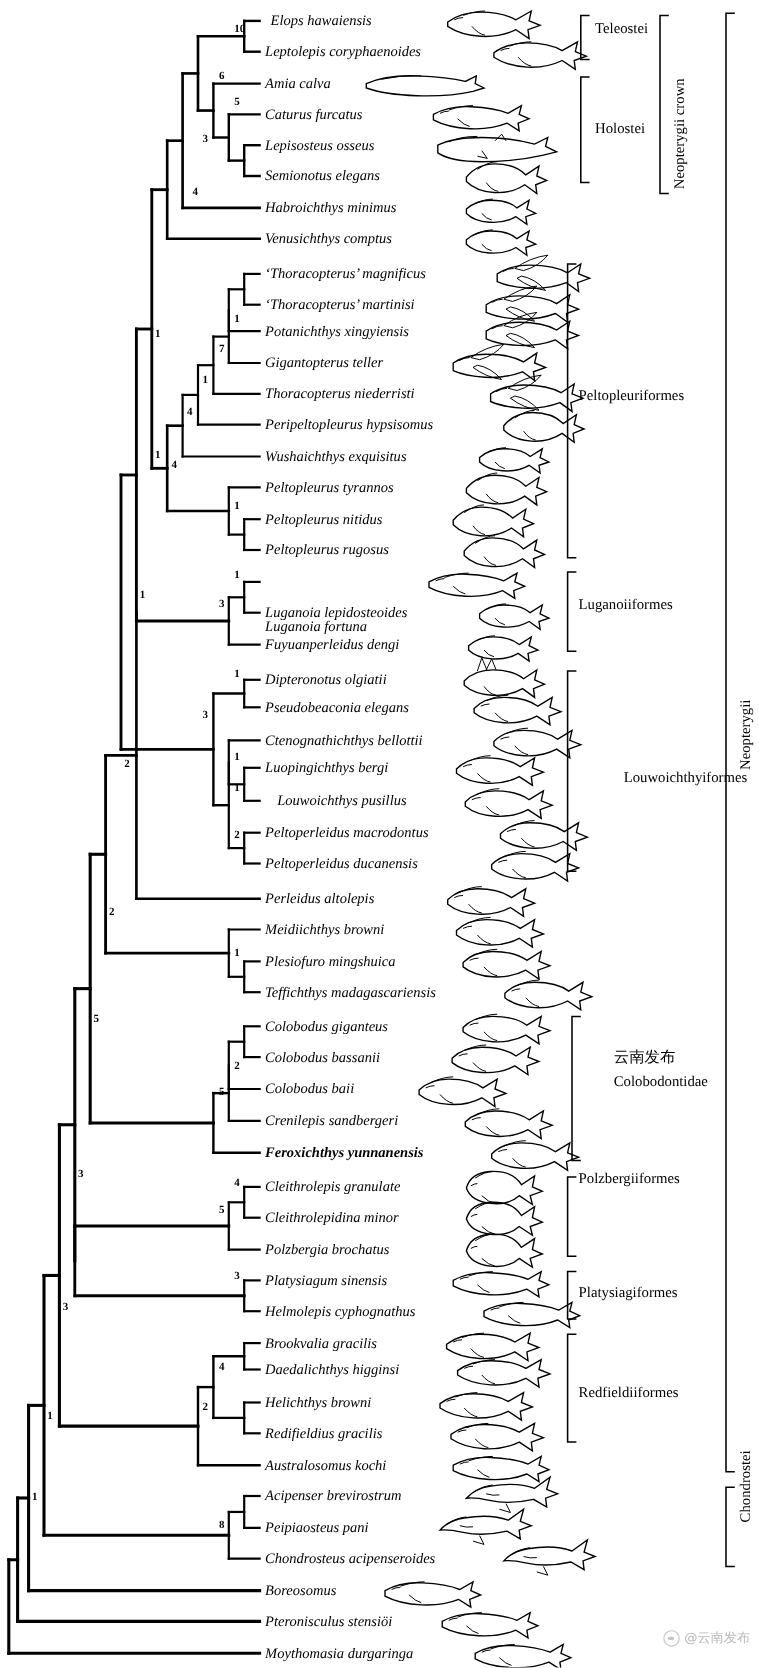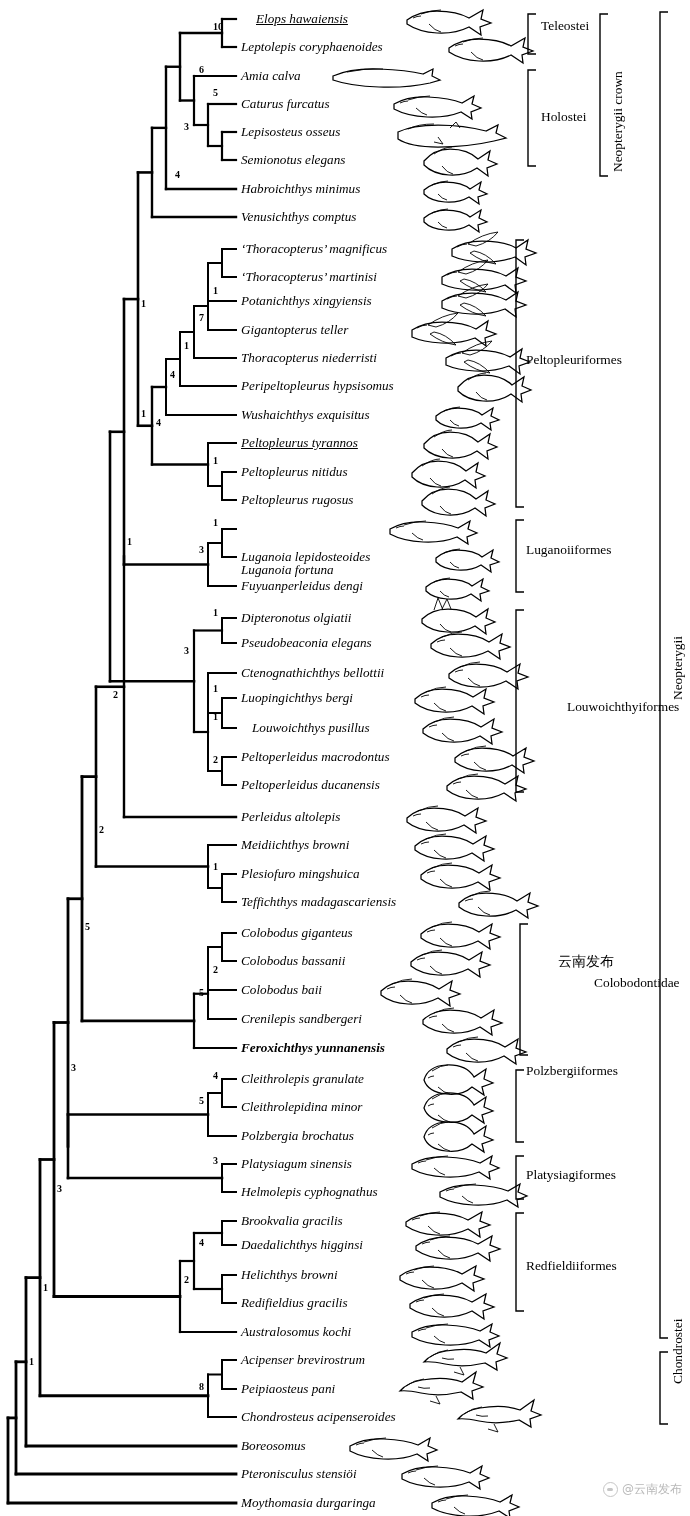"Elops hawaiensis" div.taxon-label { left: 256px -> 246px; text-decoration: underline -> none }
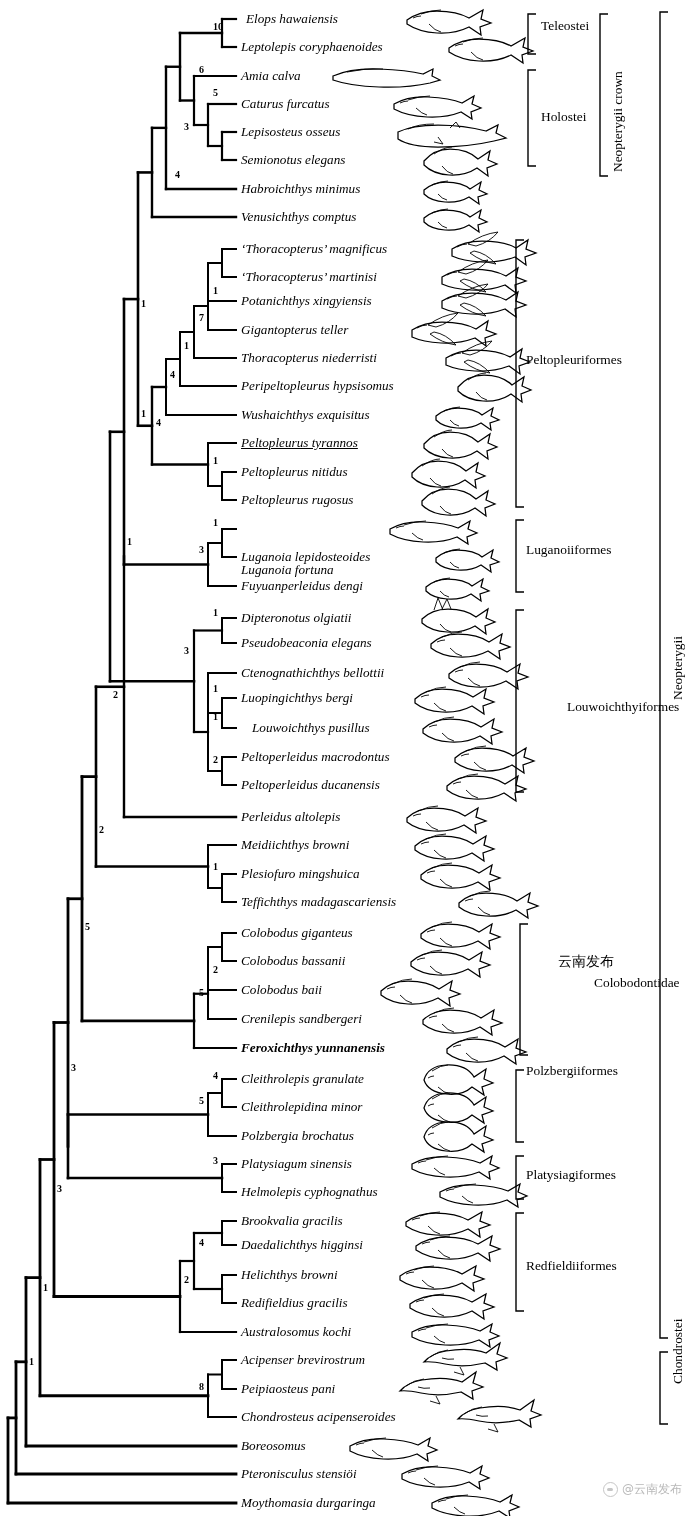"Peltopleurus tyrannos" div.taxon-label { text-decoration: underline -> none }
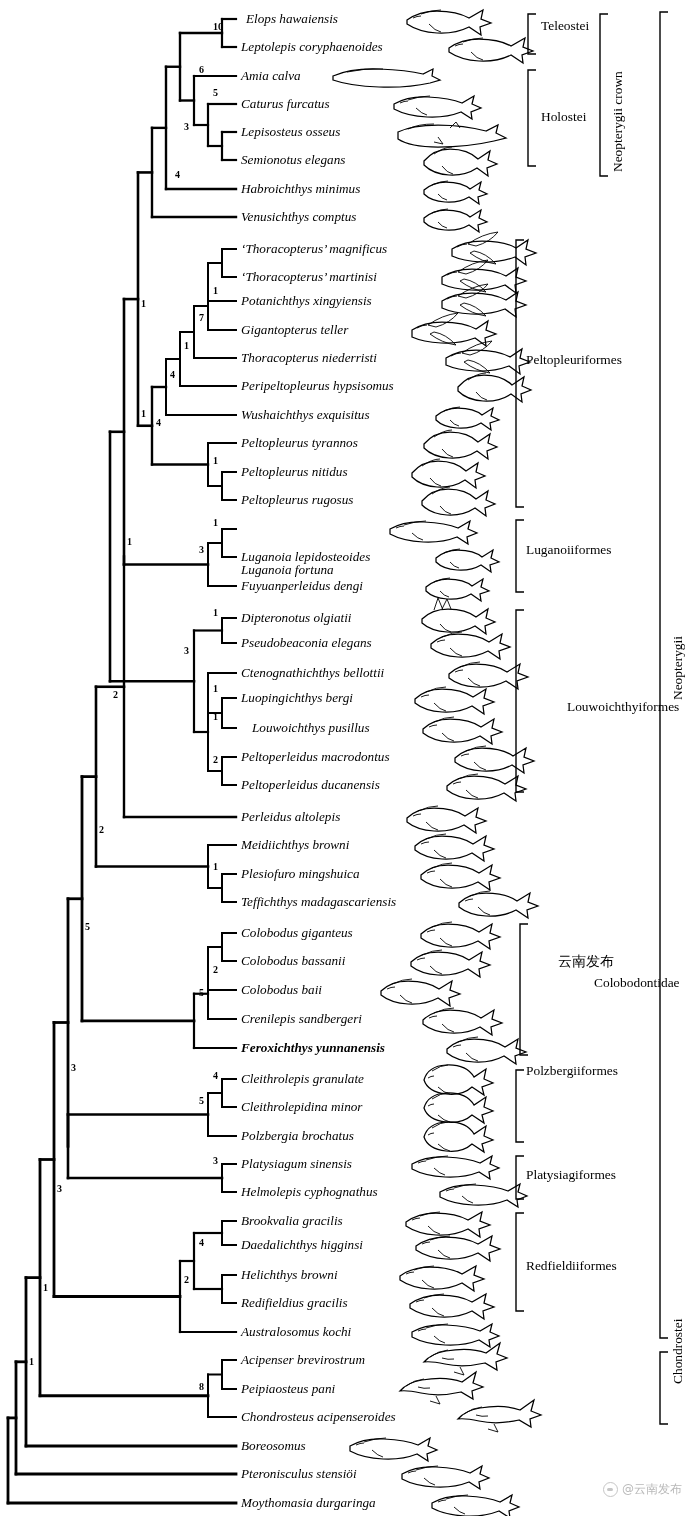"Colobodontidae" div.clade-label { margin-left: 36px -> none }
